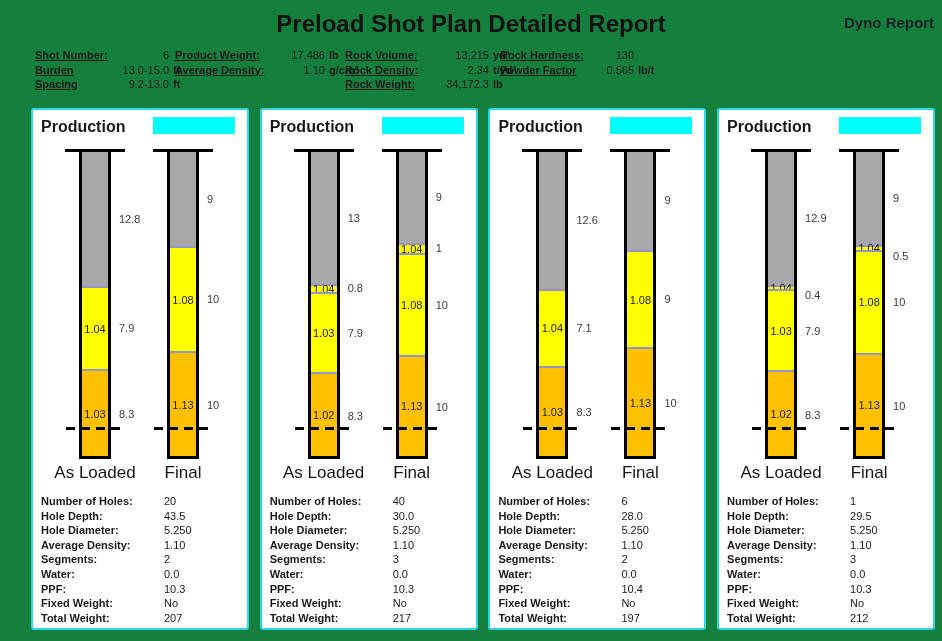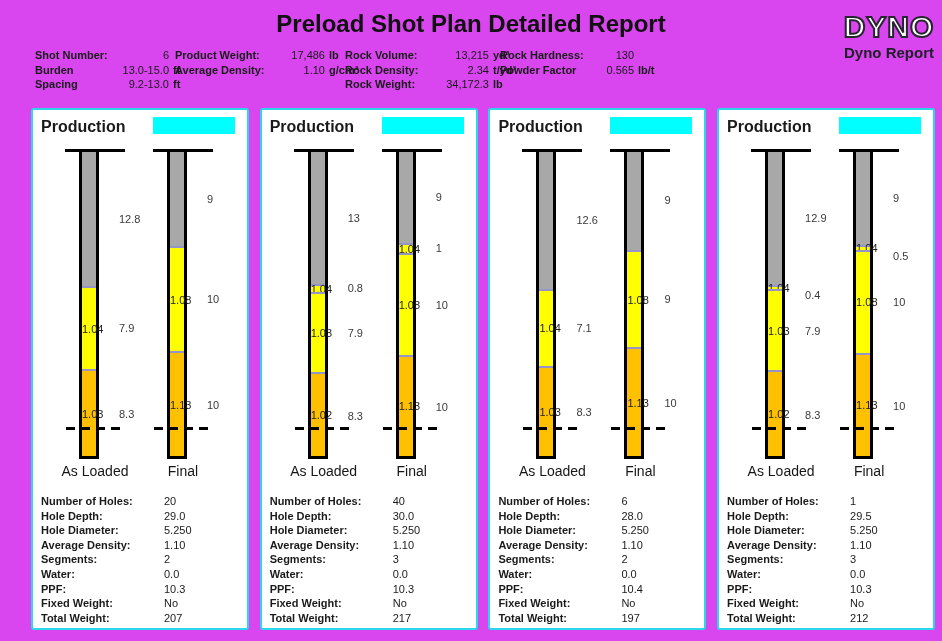"Preload Shot Plan Detailed Report" #canvas { background: #d946ef -> #15803d }
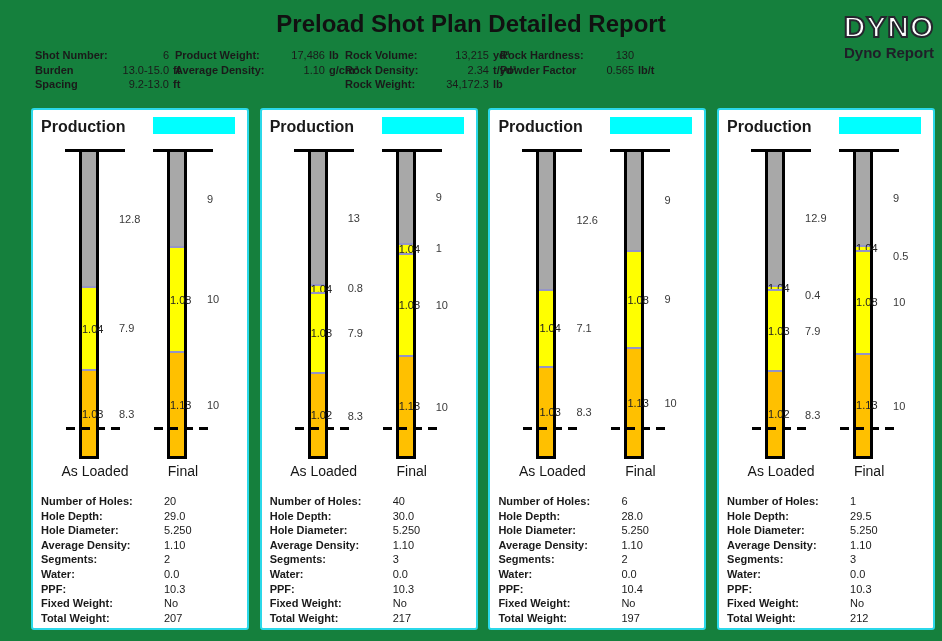"DYNO" div.logo-brand { html: <div>DYNO</div> -> none }
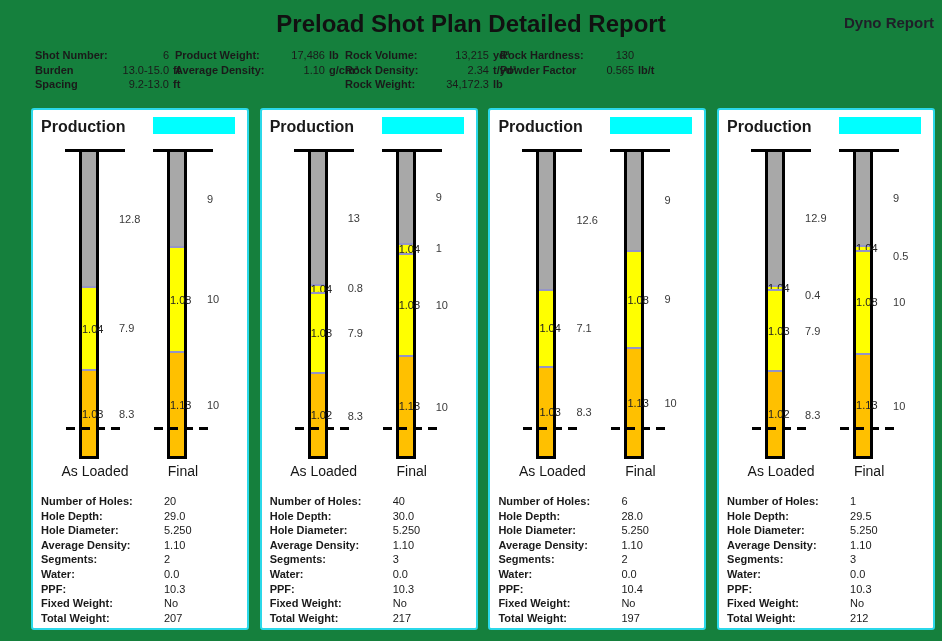"Shot Number:" .hdr-label { text-decoration: none -> underline }
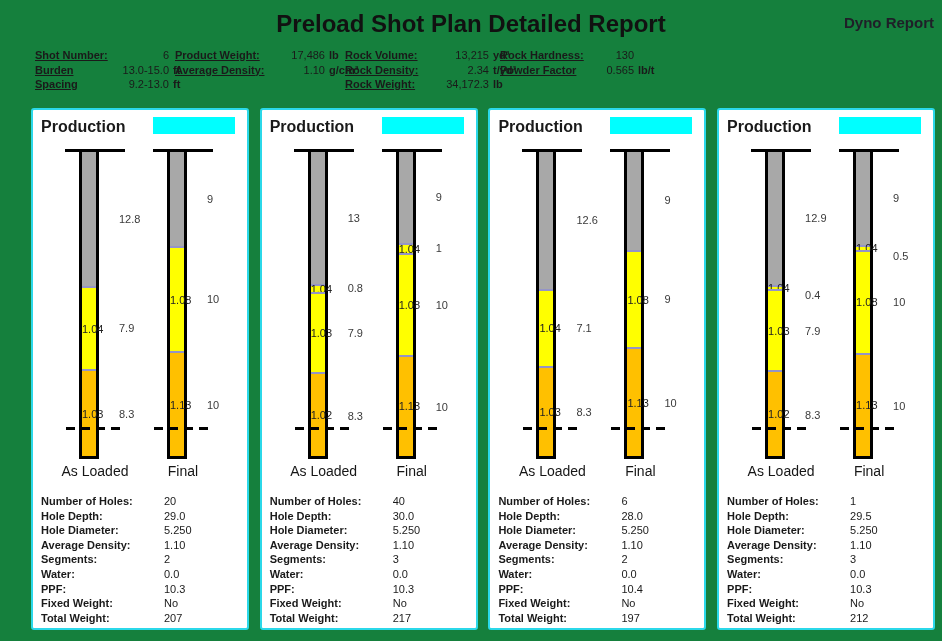"1.04" .tube { width: 20px -> 32px }
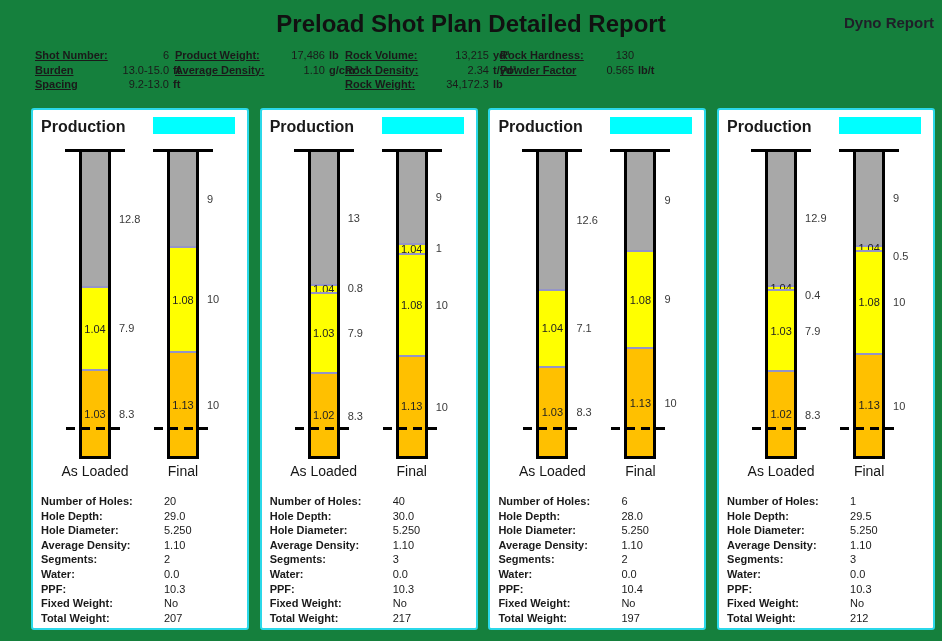"As Loaded" .hole-name { font-size: 14px -> 17px }
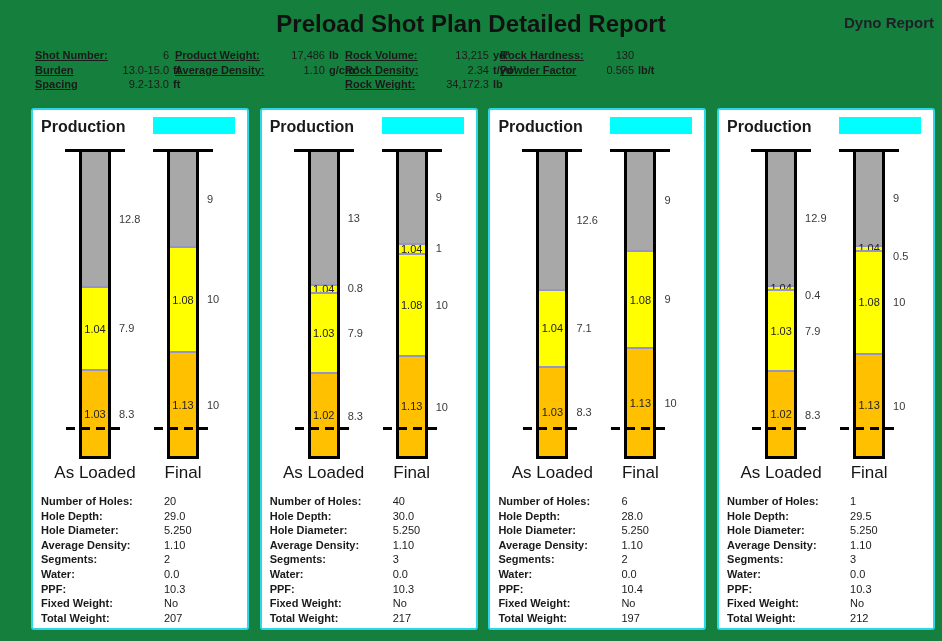"29.0" div.stat-value { text: 29.0 -> 43.5 }
